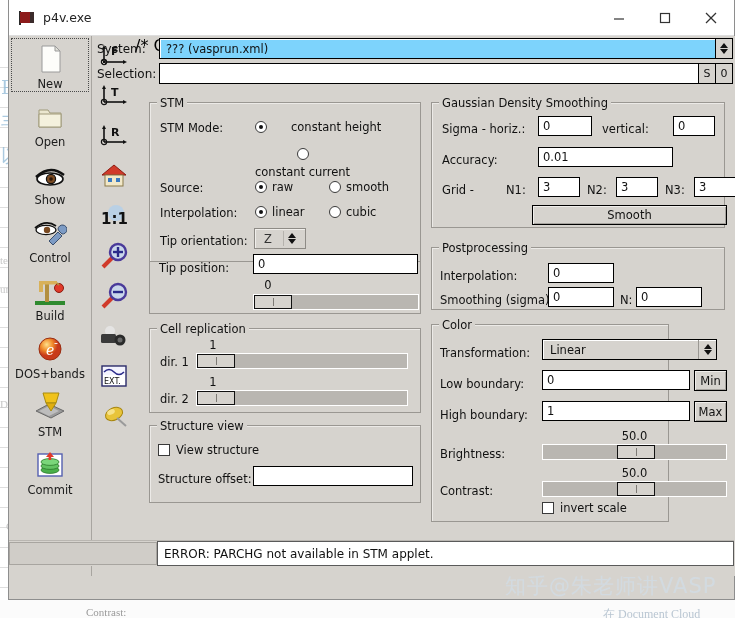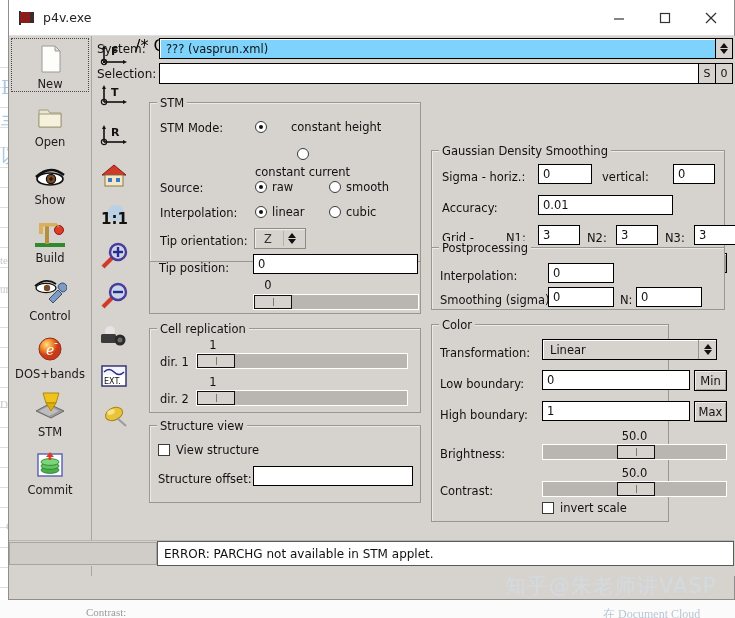"Gaussian Density Smoothing" div.panel { margin-top: 48px -> none }
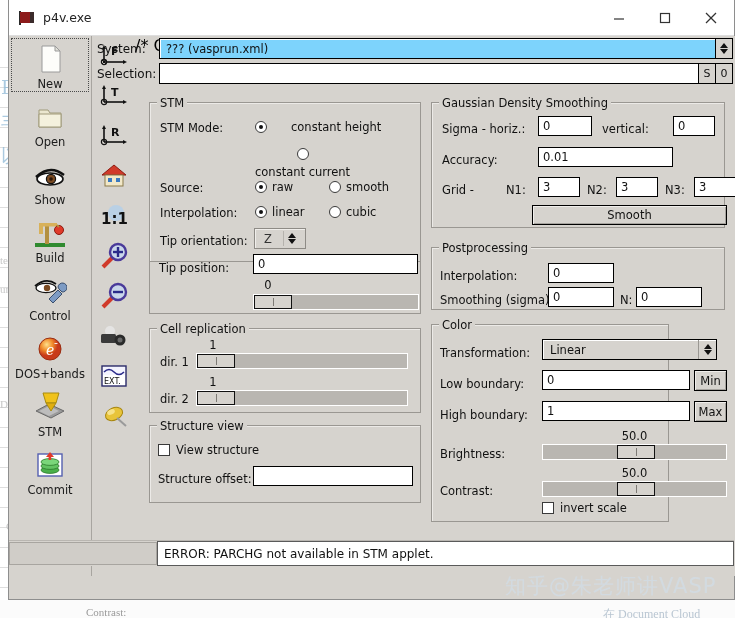"Build" div.side-item { order: before "Control" -> after "Control" }
